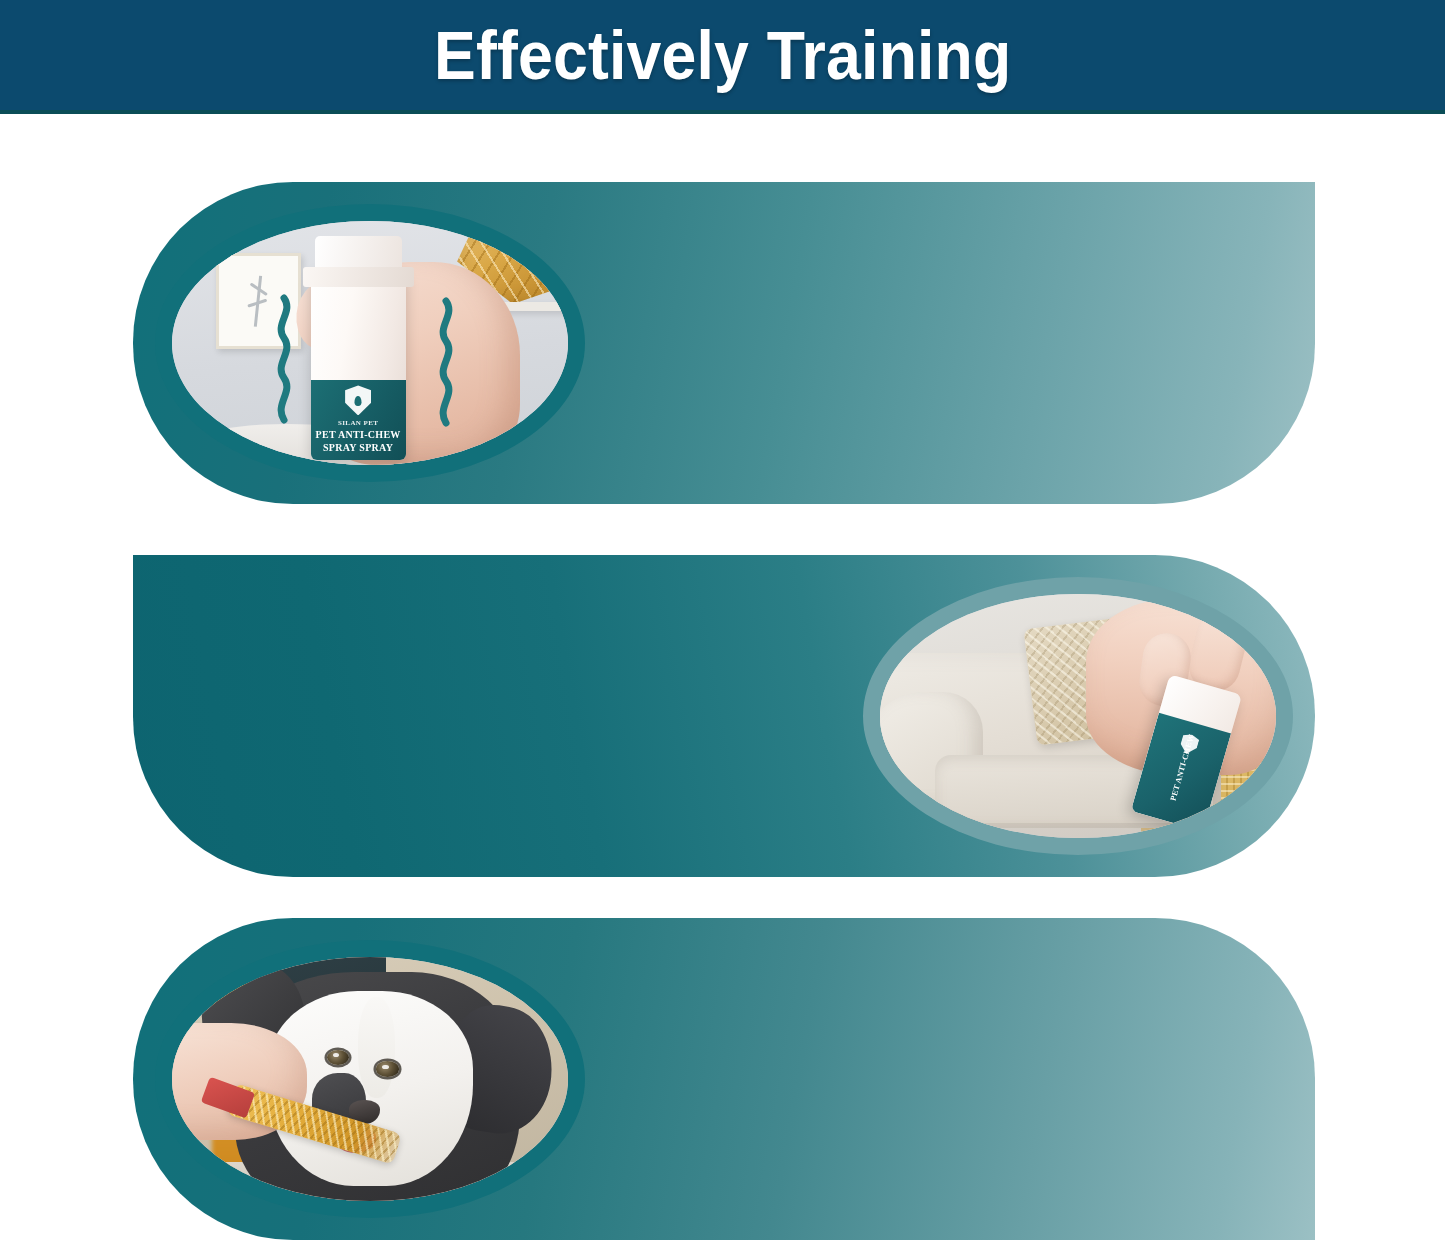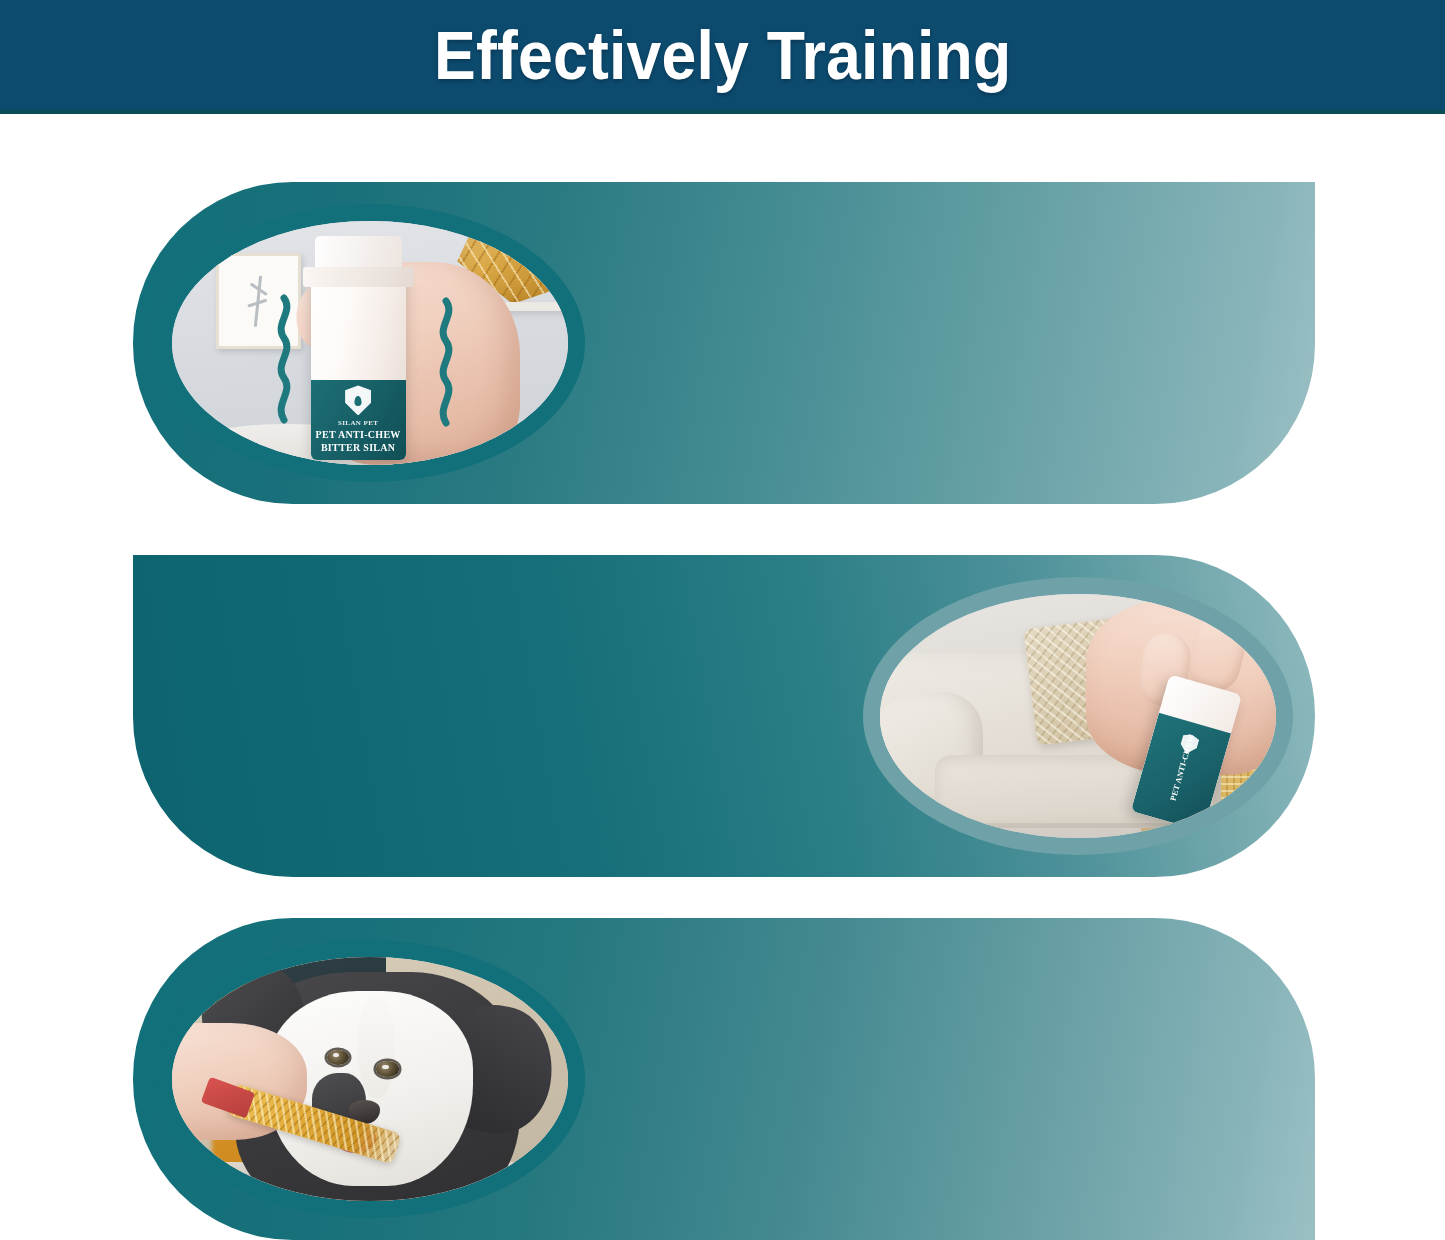"BITTER SILAN" div.s1-labeltext { text: BITTER SILAN -> SPRAY SPRAY }
